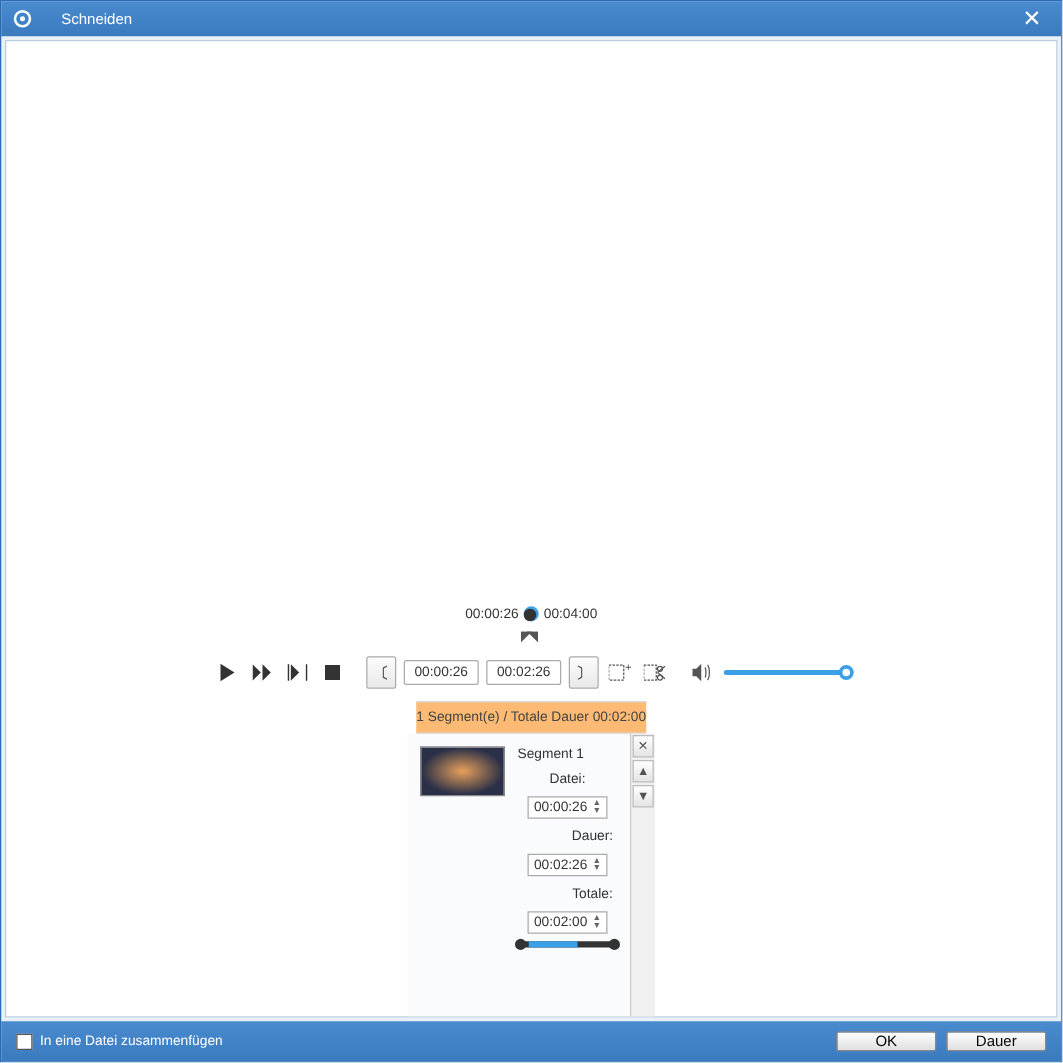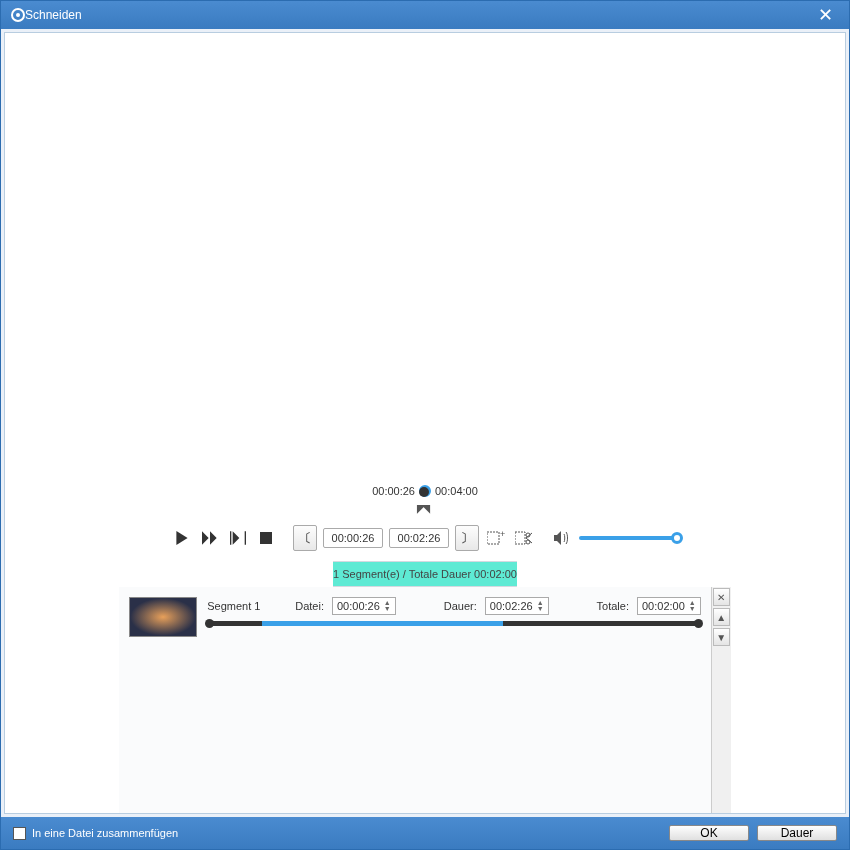"Schneiden" .titlebar-left { gap: 0 -> 24px }
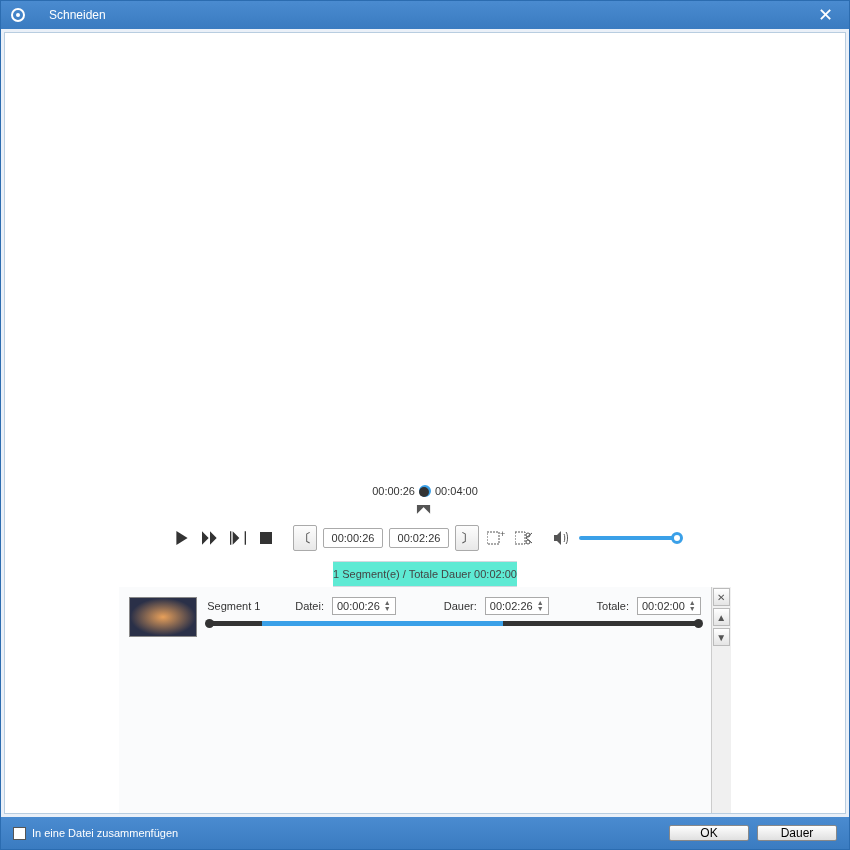"1 Segment(e) / Totale Dauer" .summary-row { background: #5eead4 -> #fdba74 }
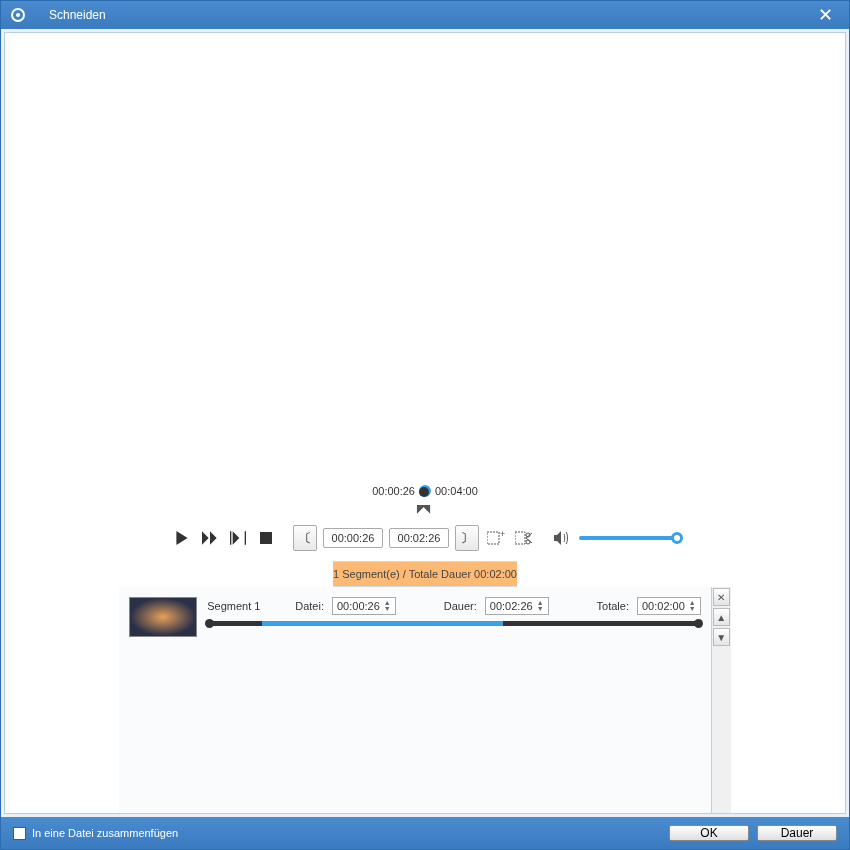"Segment 1" .segment-top { flex-direction: none -> column }
